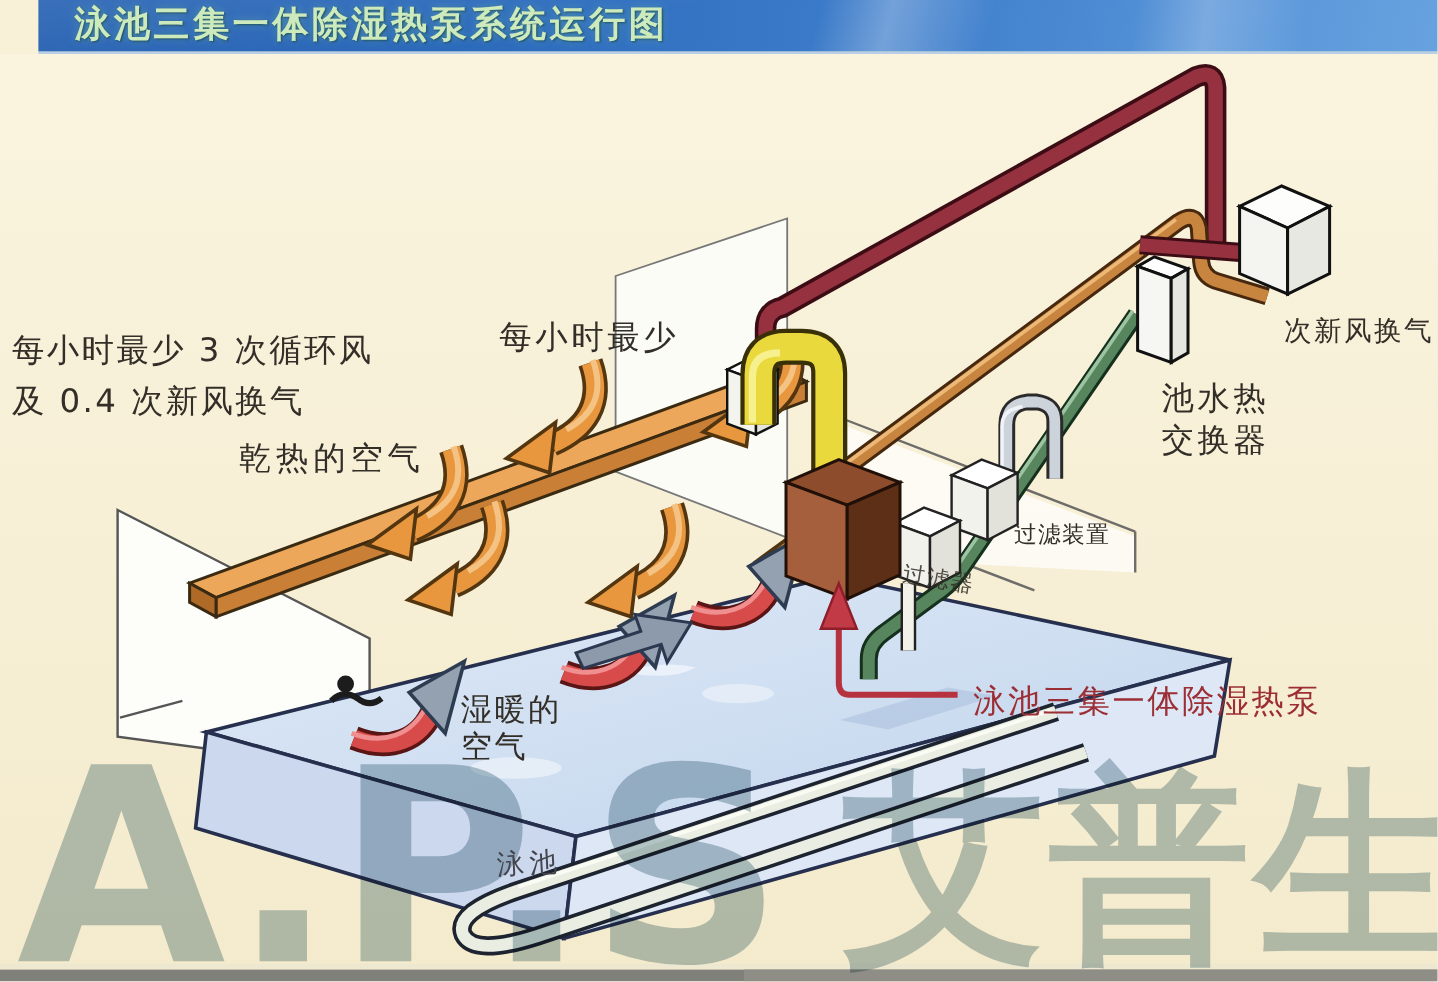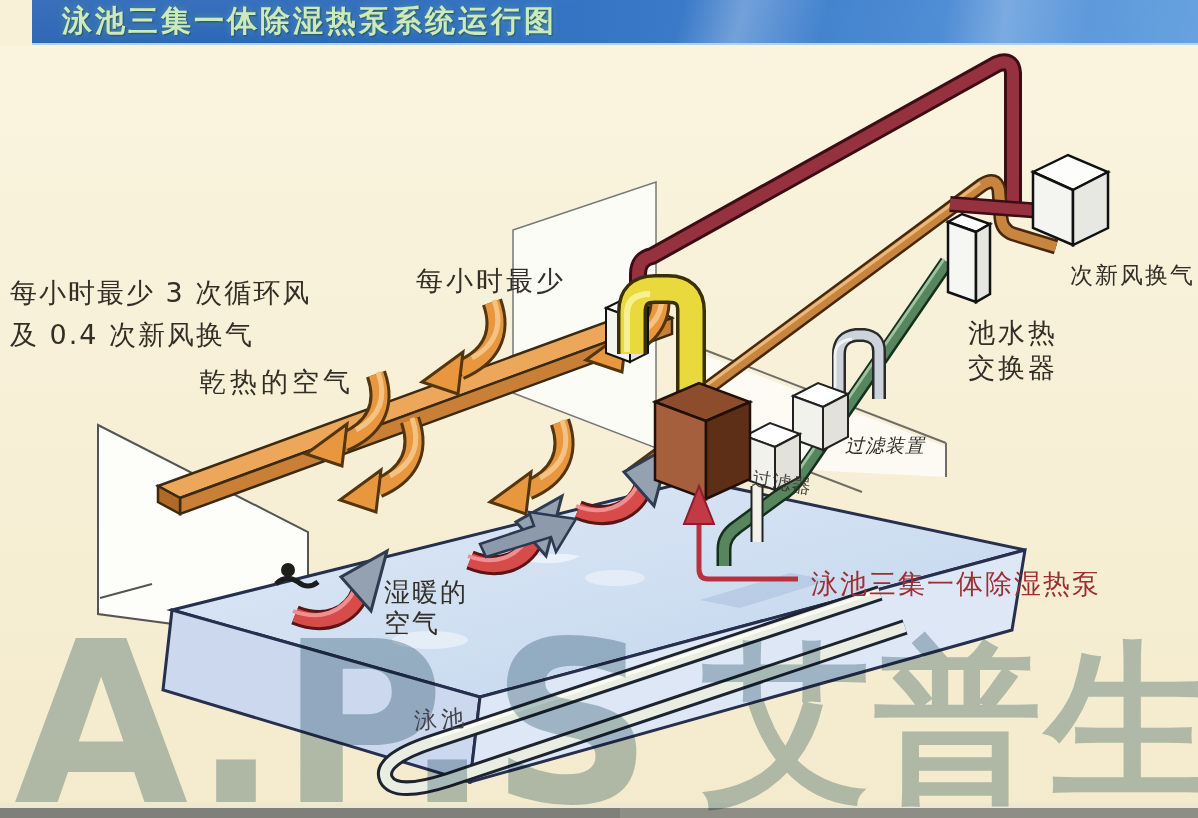"过滤装置" .lbl-filter { font-style: italic -> none }
